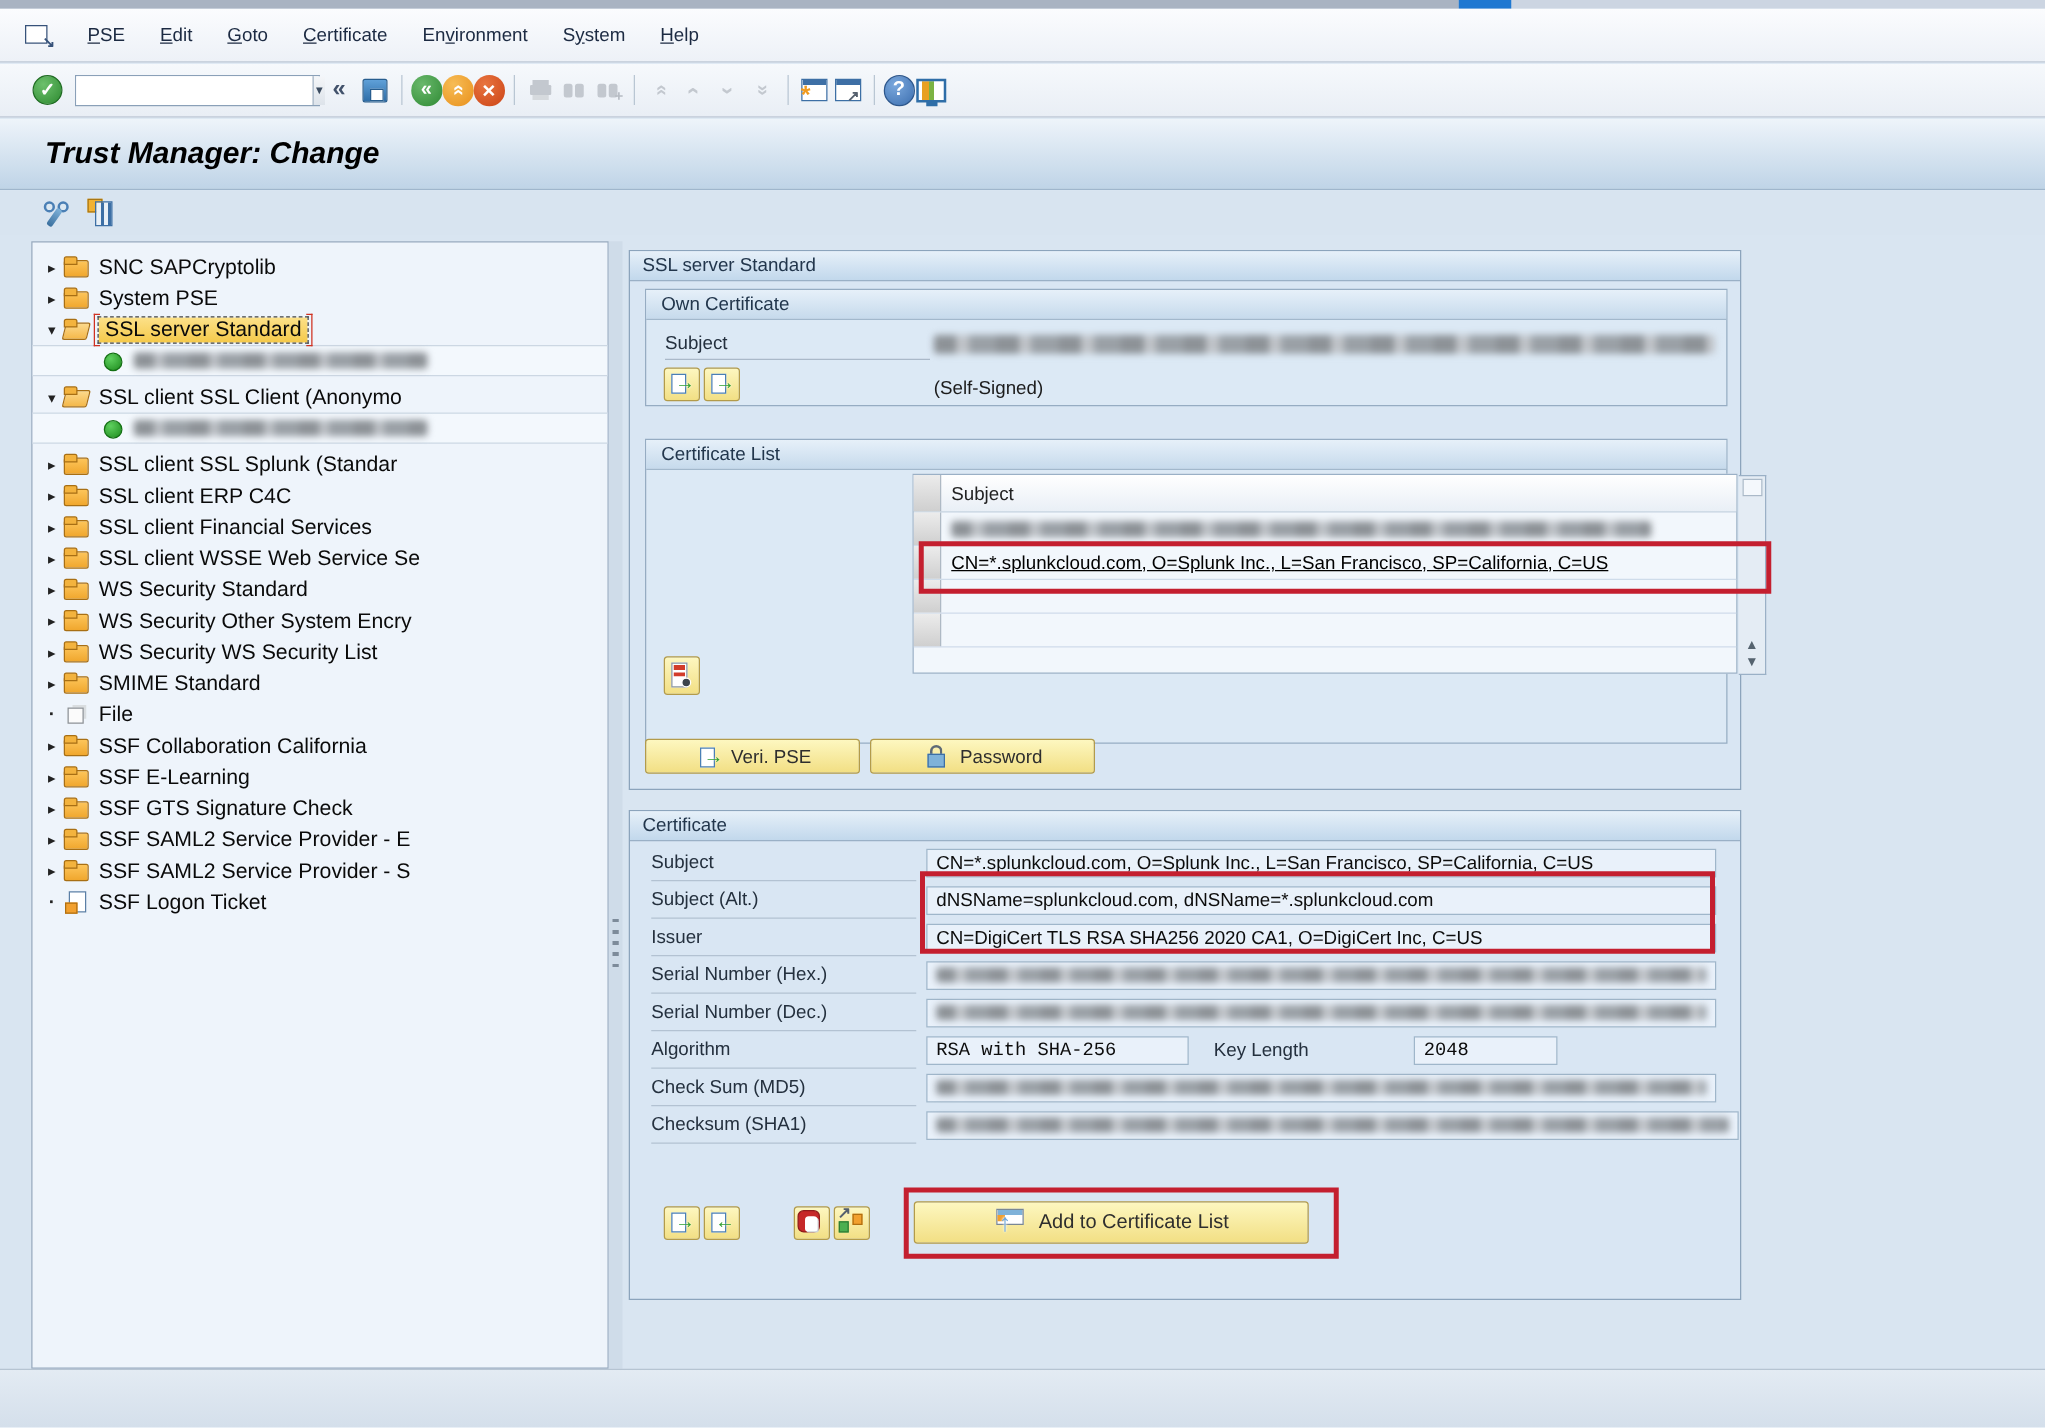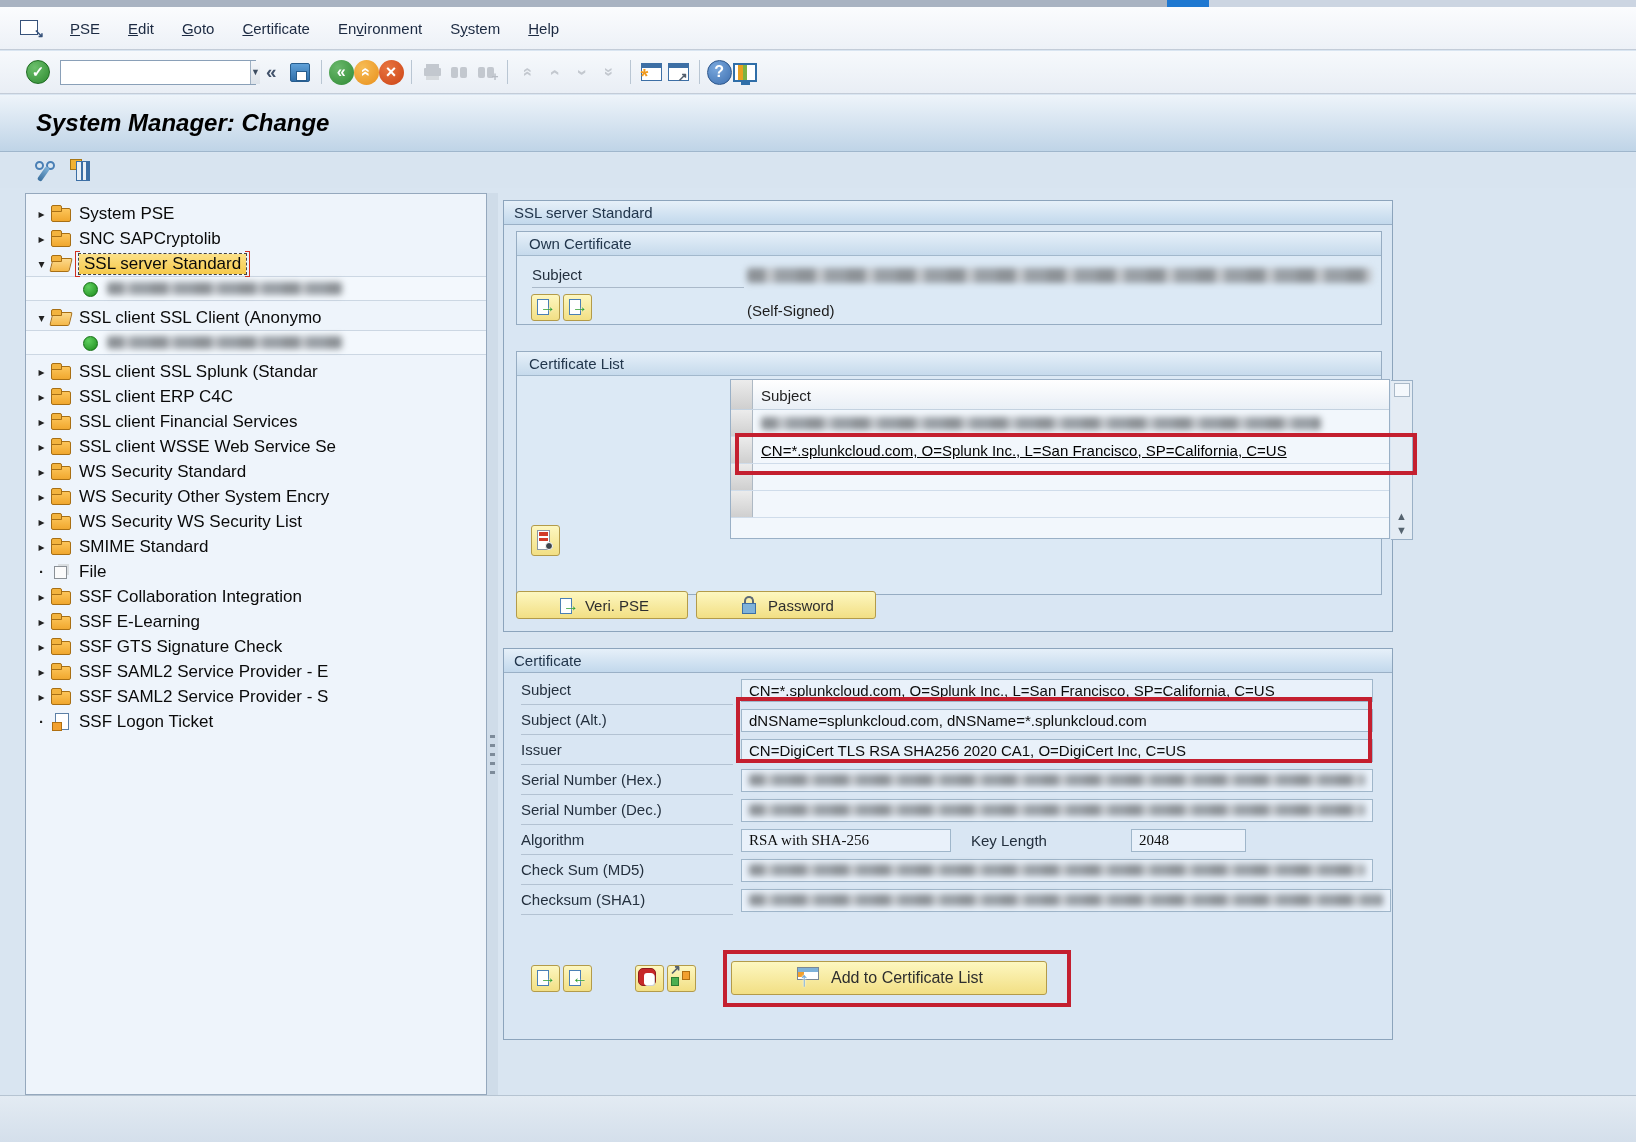"System Manager: Change" h1 { text: System -> Trust }
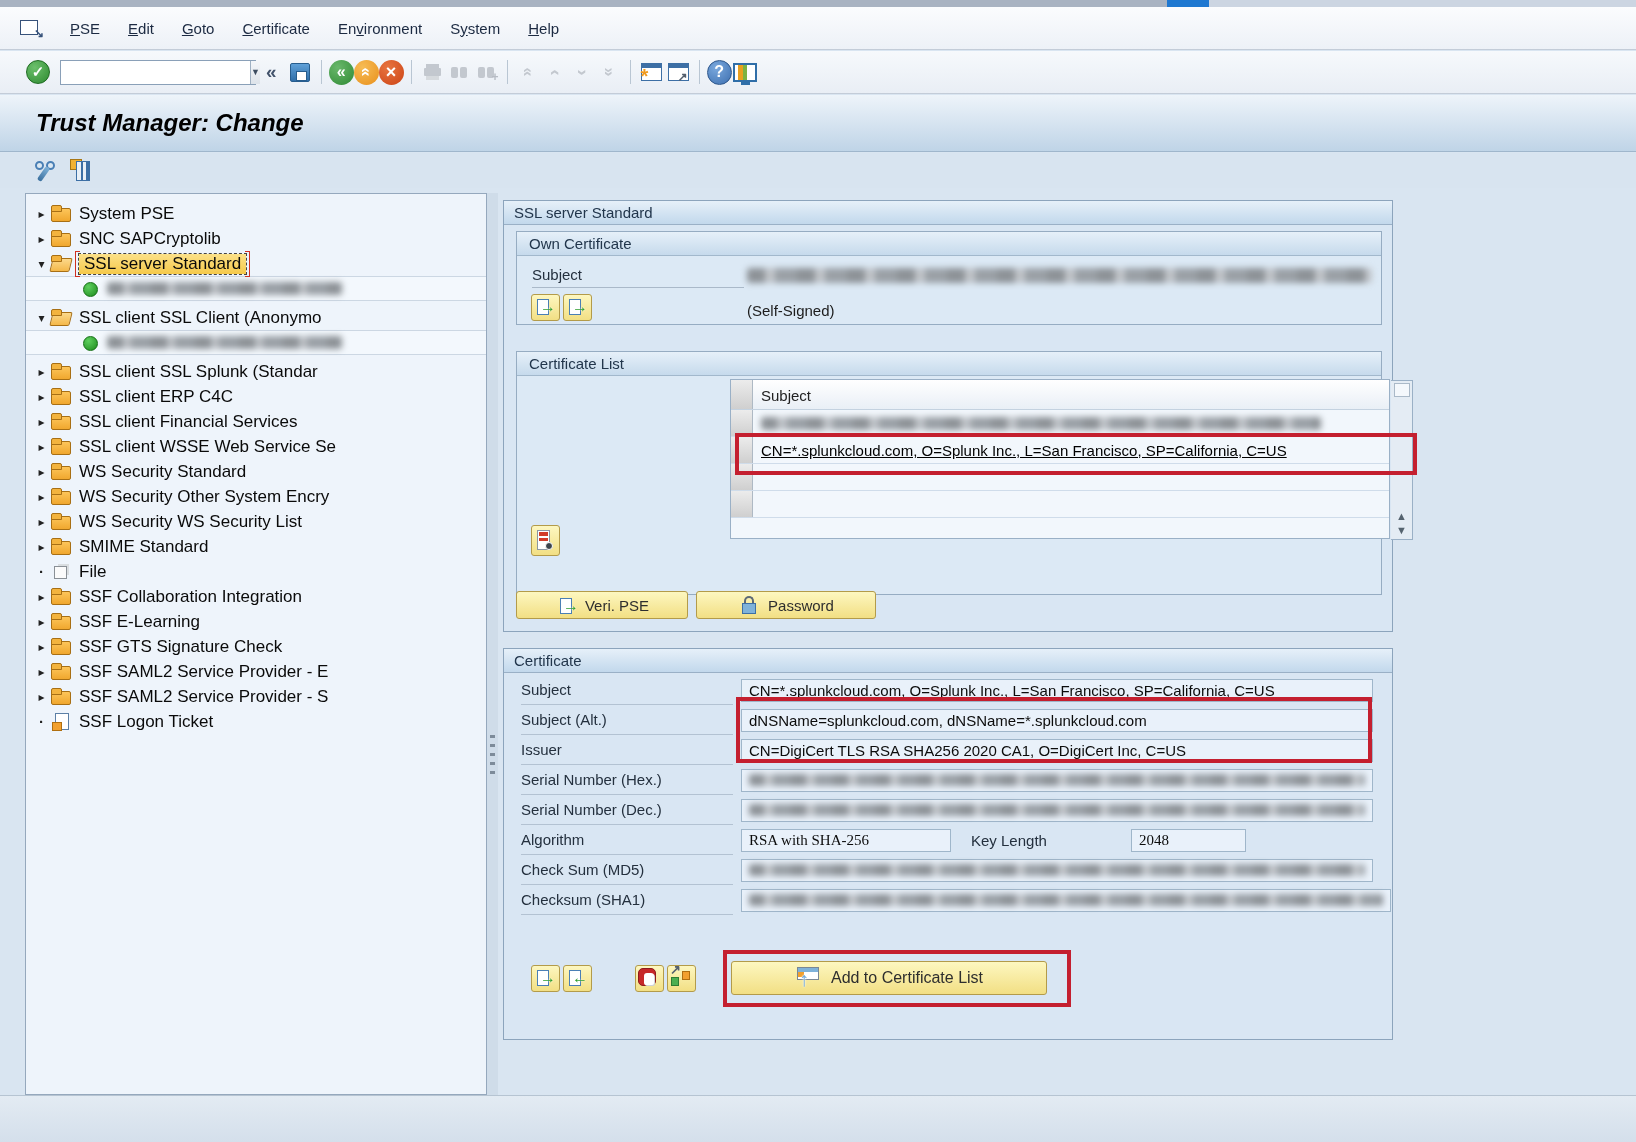"System PSE" div.tree-row { order: before "SNC SAPCryptolib" -> after "SNC SAPCryptolib" }
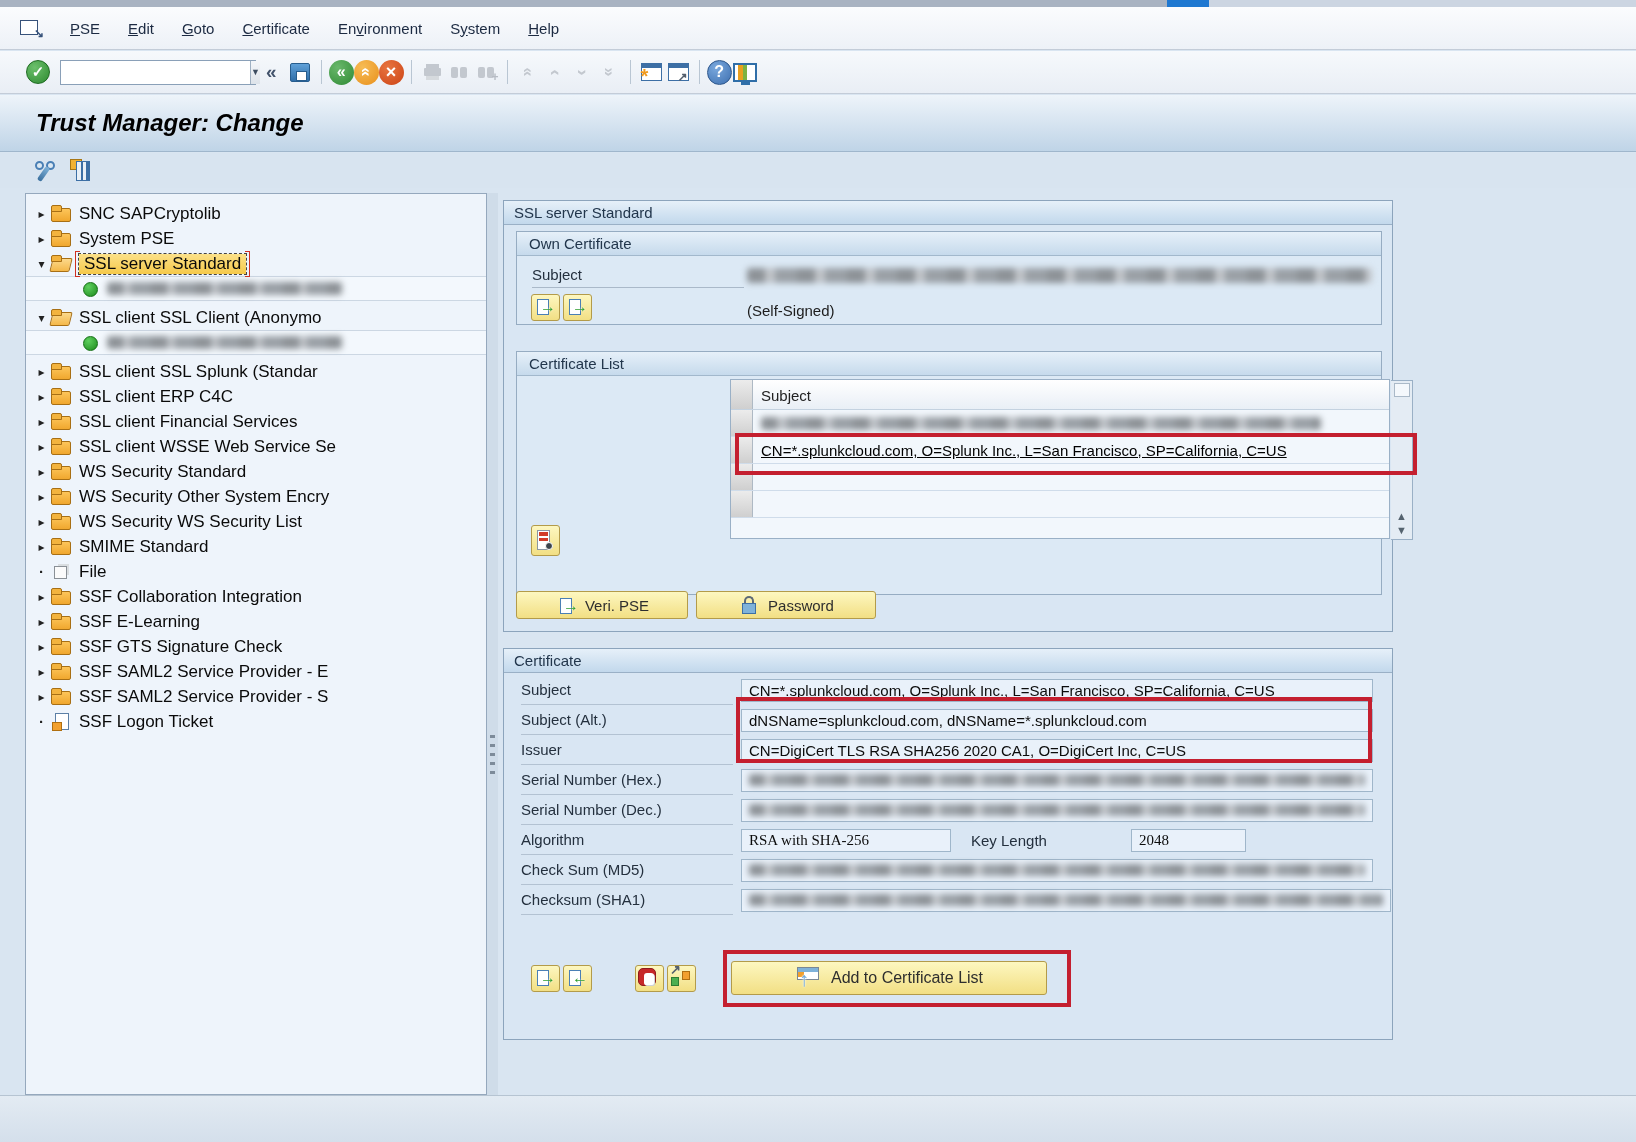"SSF Collaboration Integration" span.tree-label { text: Integration -> California }
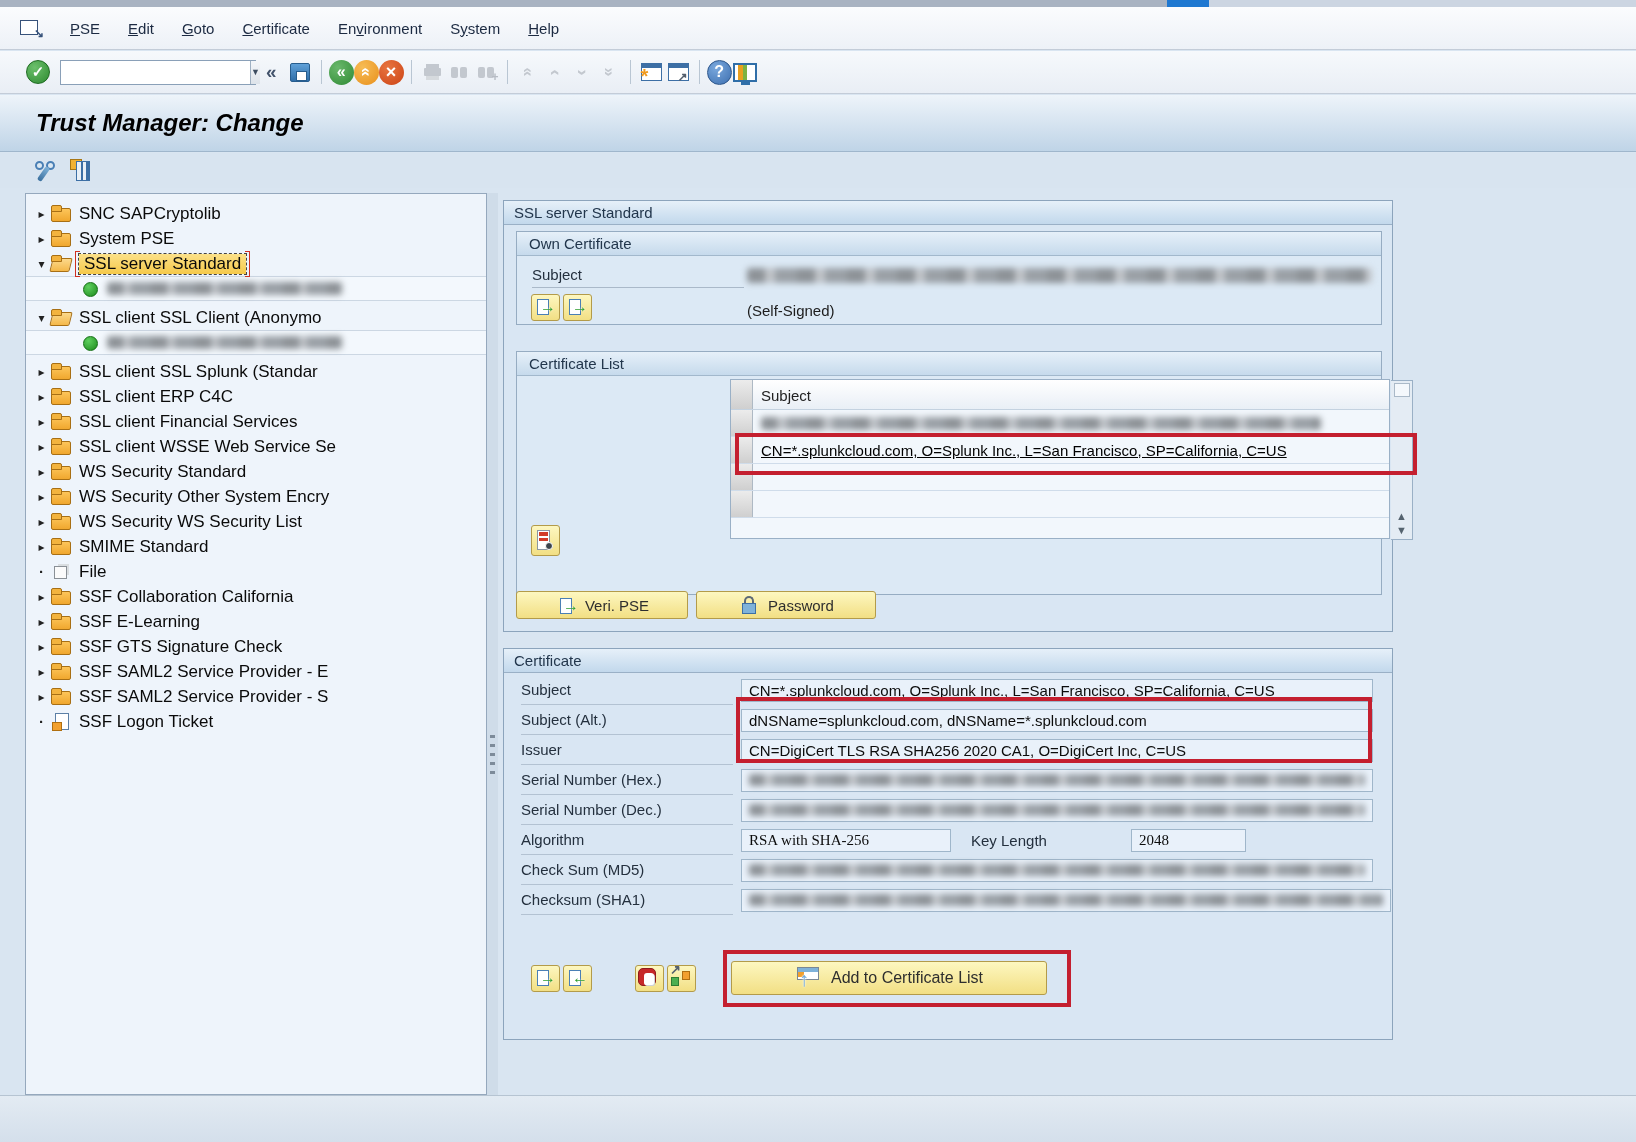"RSA with SHA-256" .mono { font-family: Liberation Serif, serif -> Liberation Mono, monospace }
